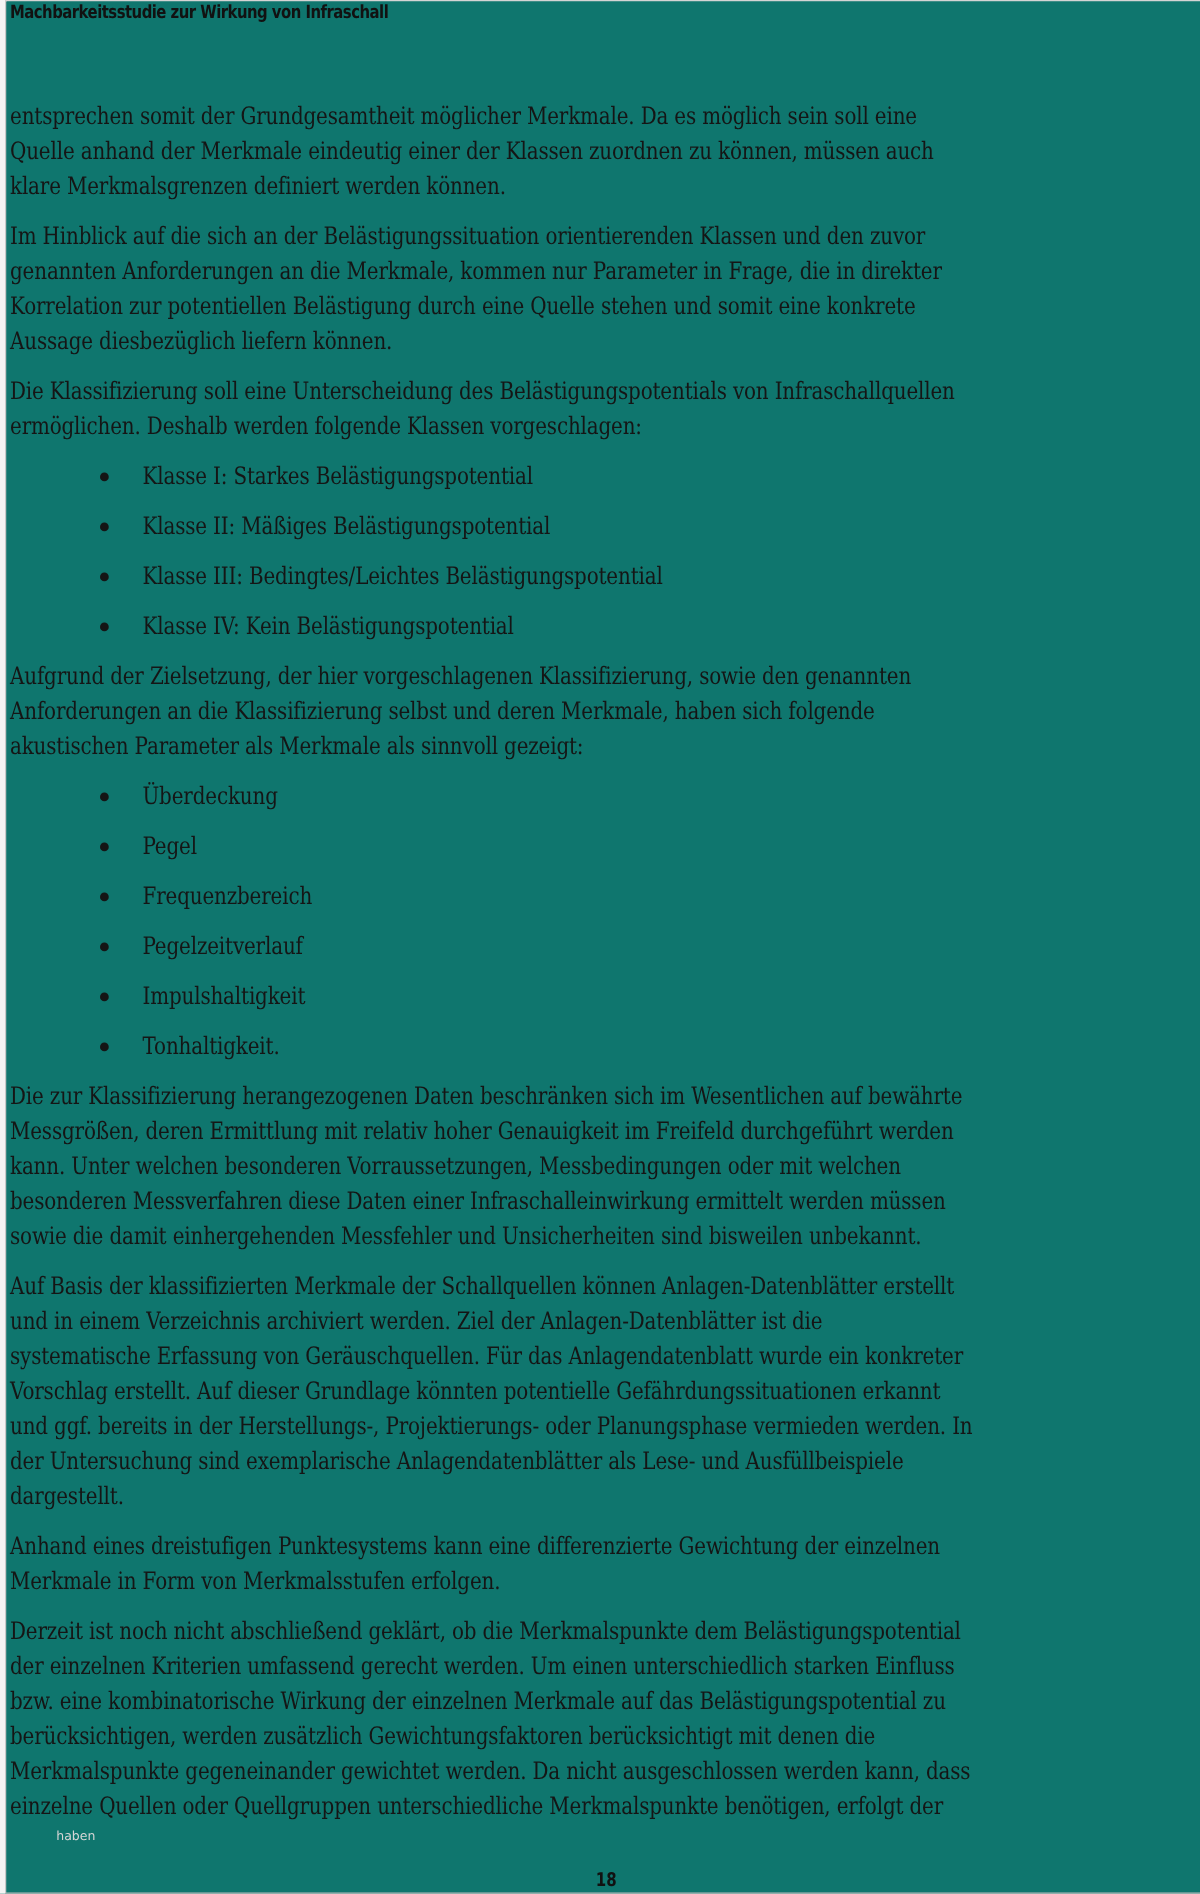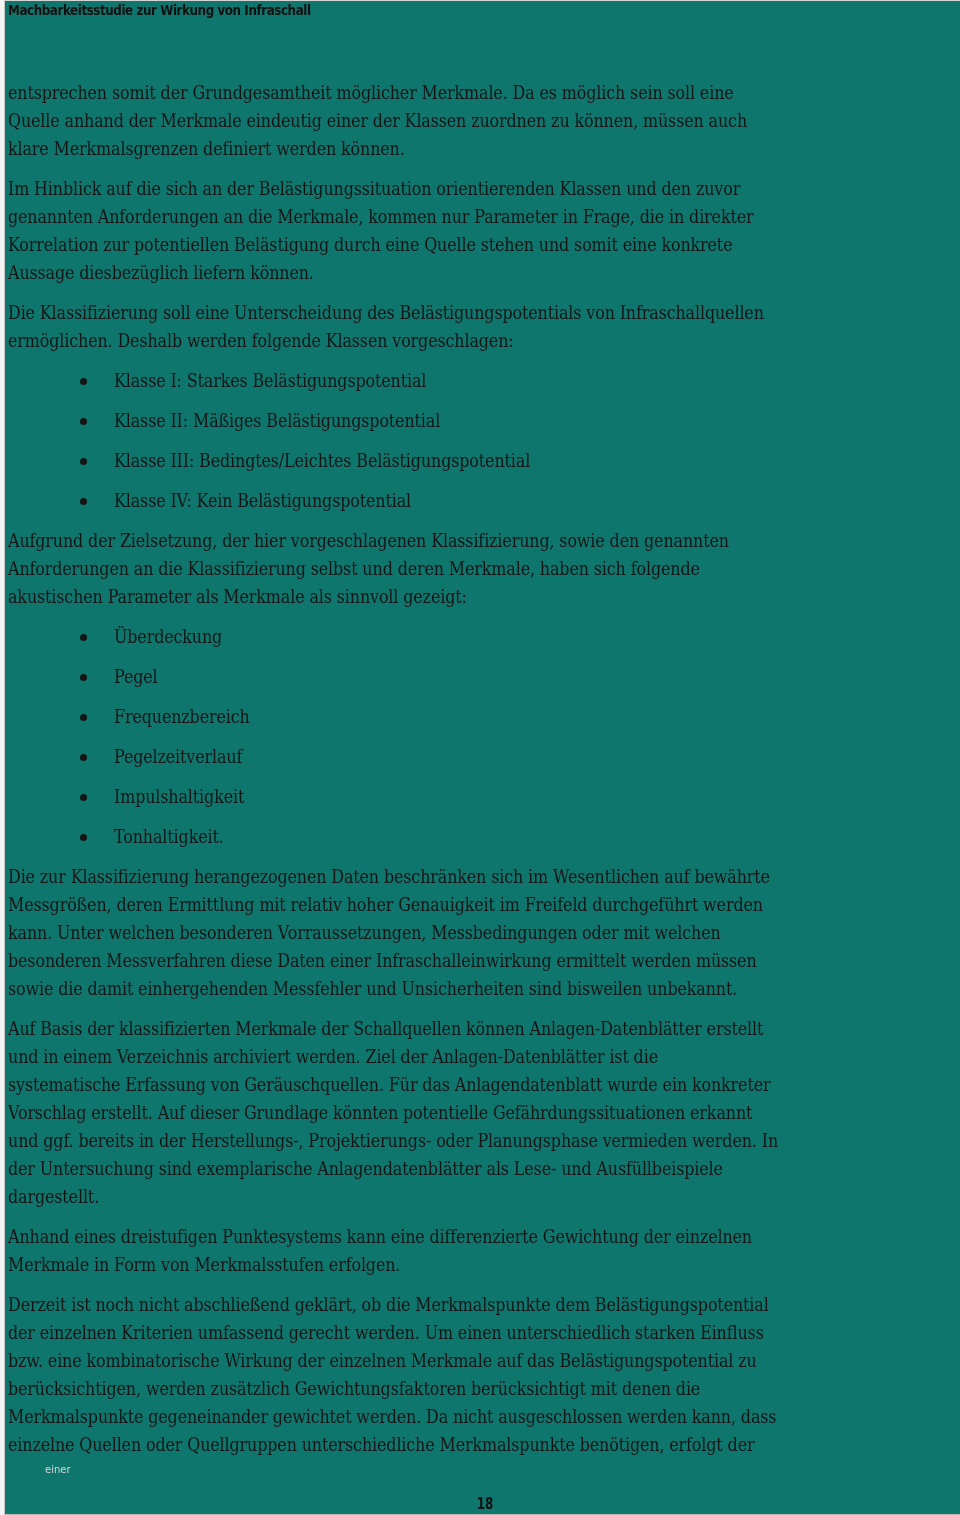"einer" div.watermark { text: einer -> haben }
